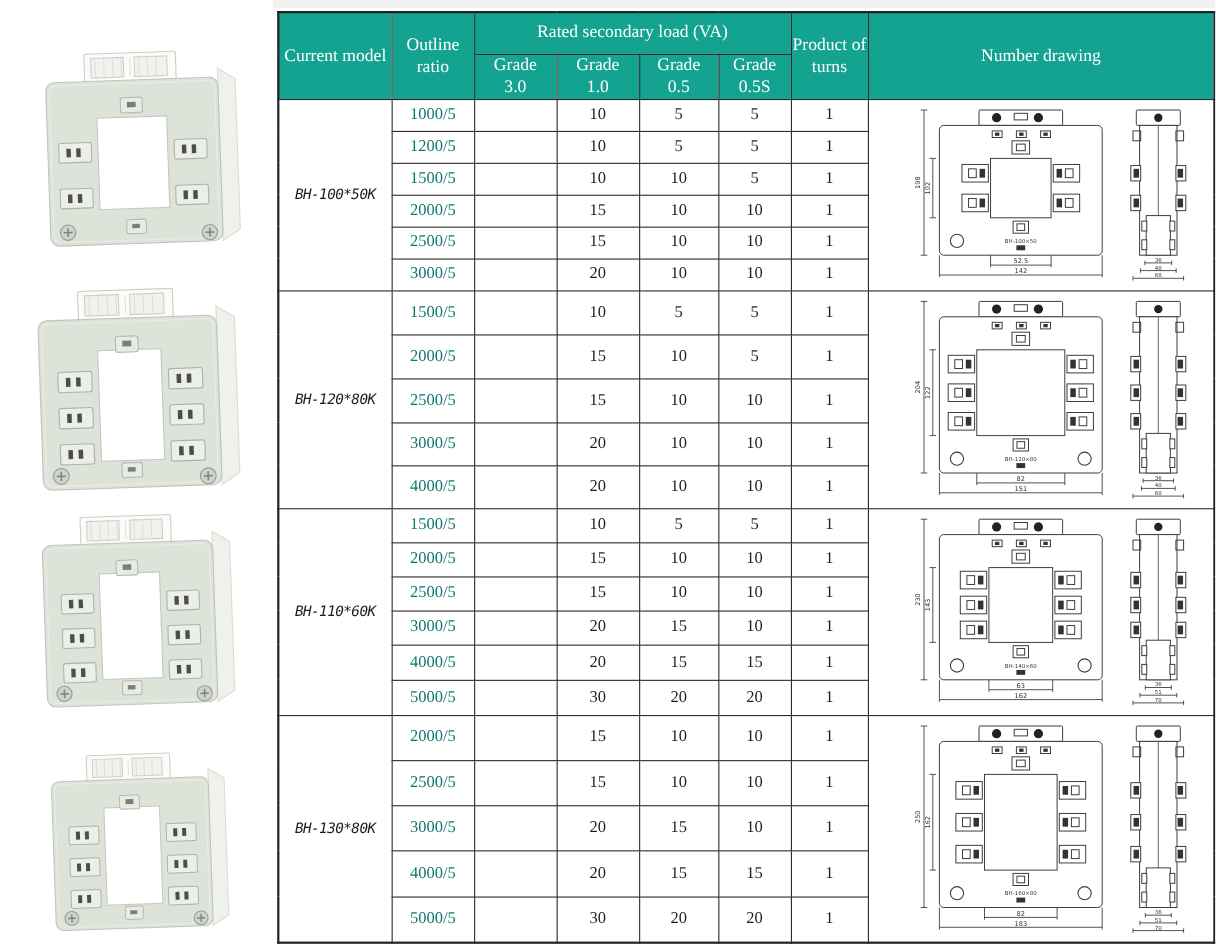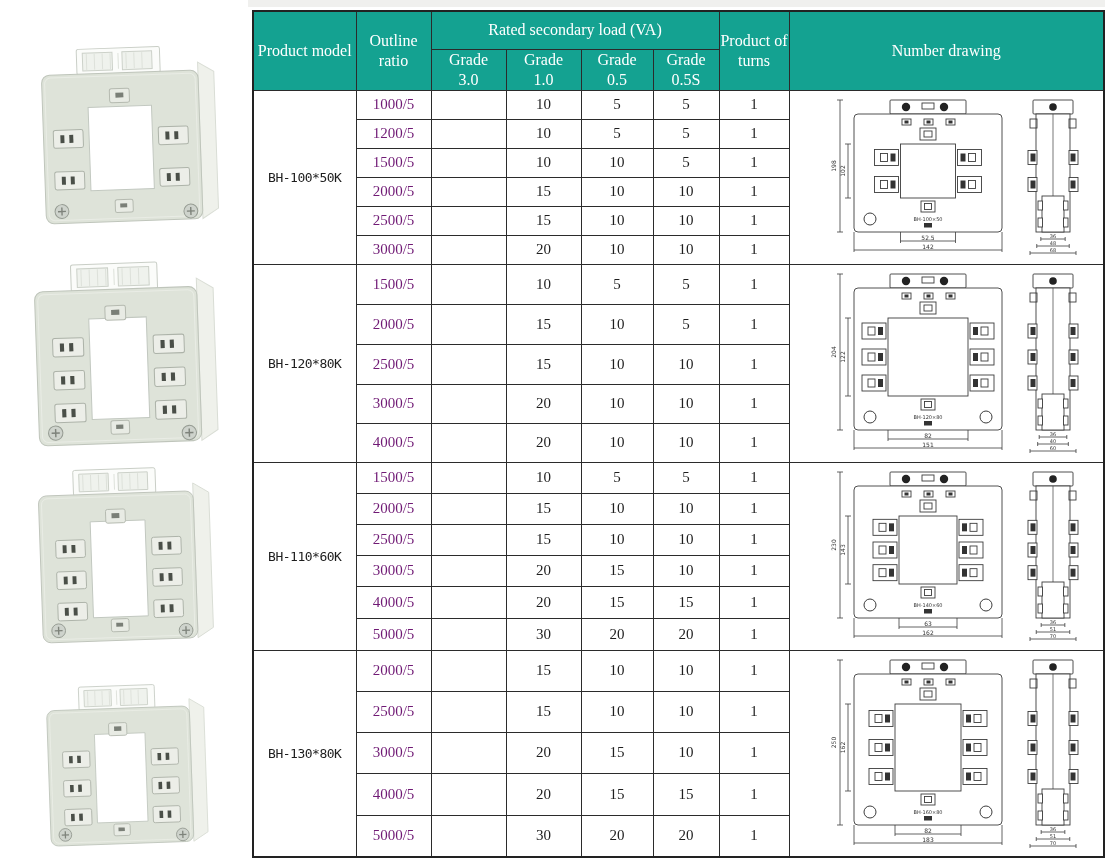"Product model" th.small-th { text: Product -> Current }
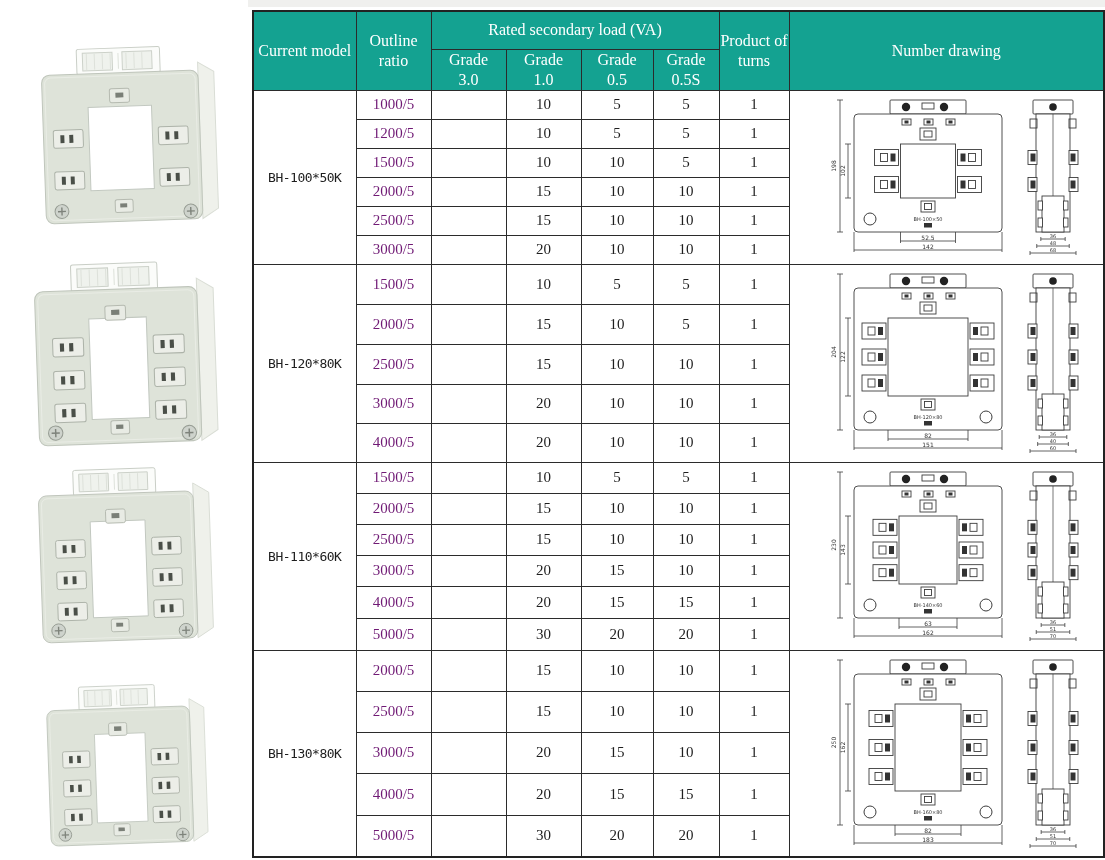"1000/5" td.ratio-cell { color: #701a75 -> #0f766e }
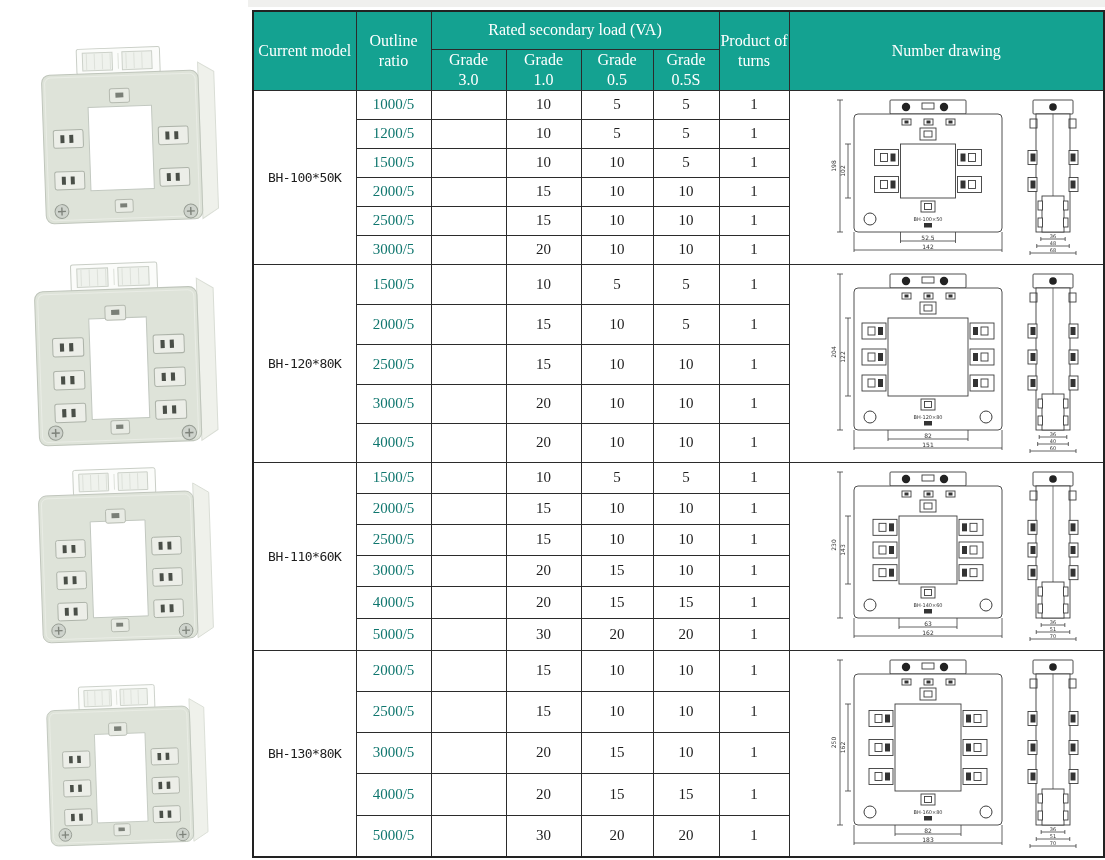"BH-100*50K" td.model-cell { font-style: none -> italic }
